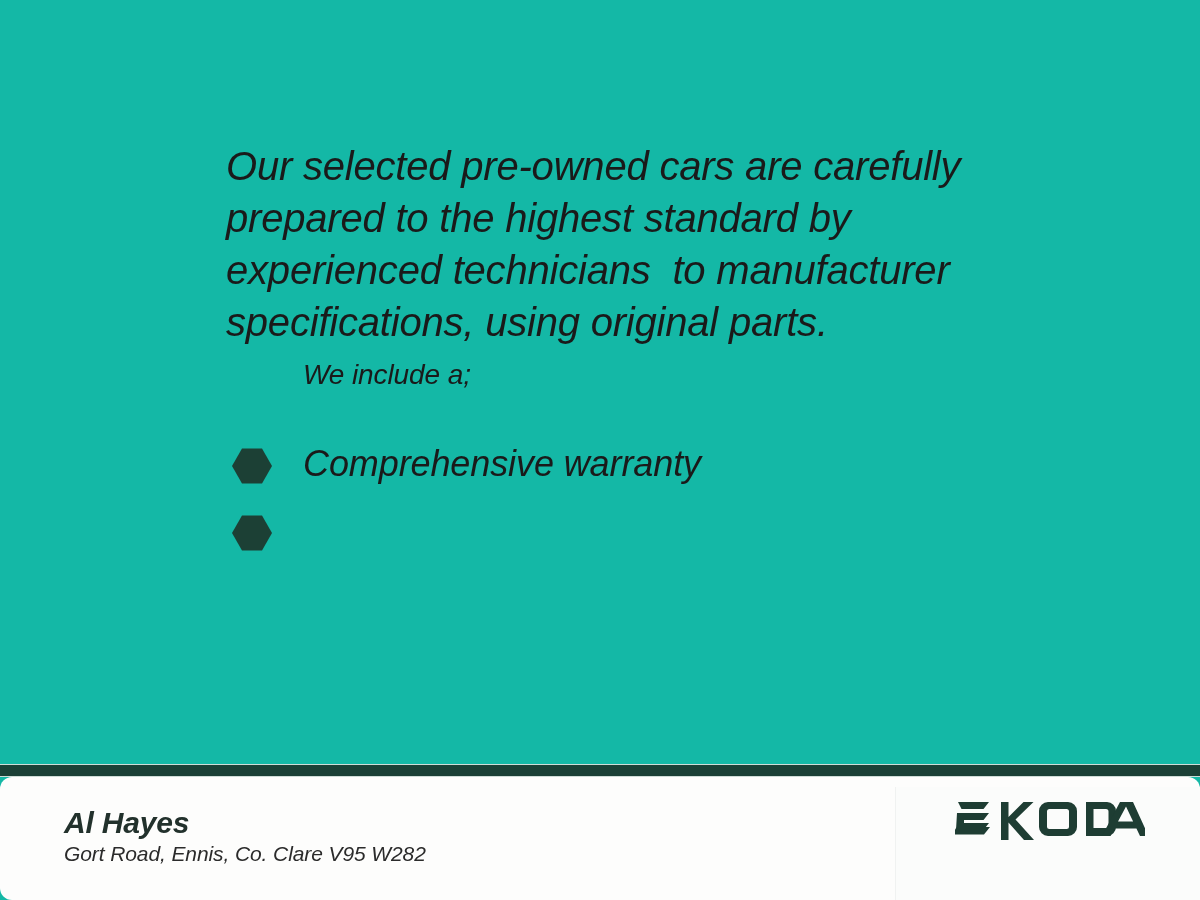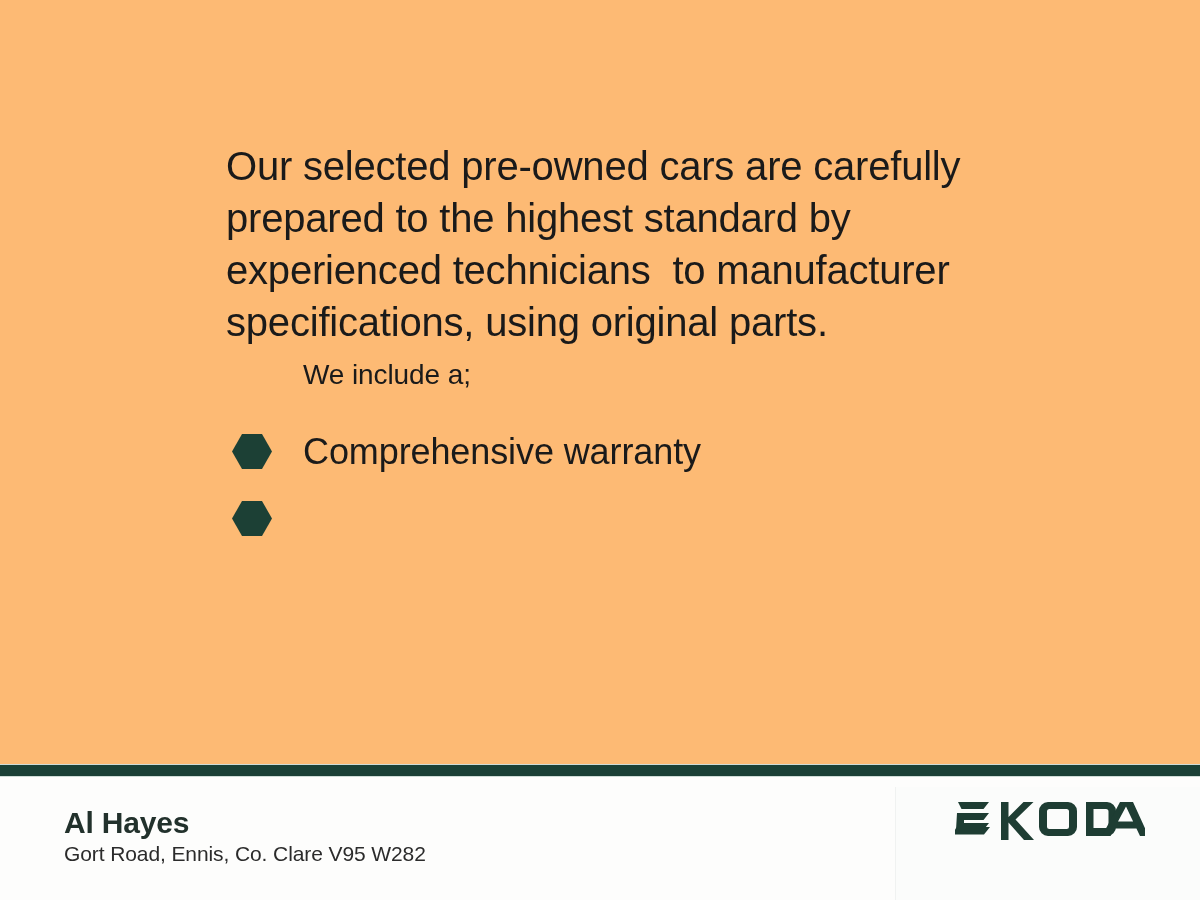"Our selected pre-owned cars are" .slide { background: #fdba74 -> #14b8a6; font-style: none -> italic }
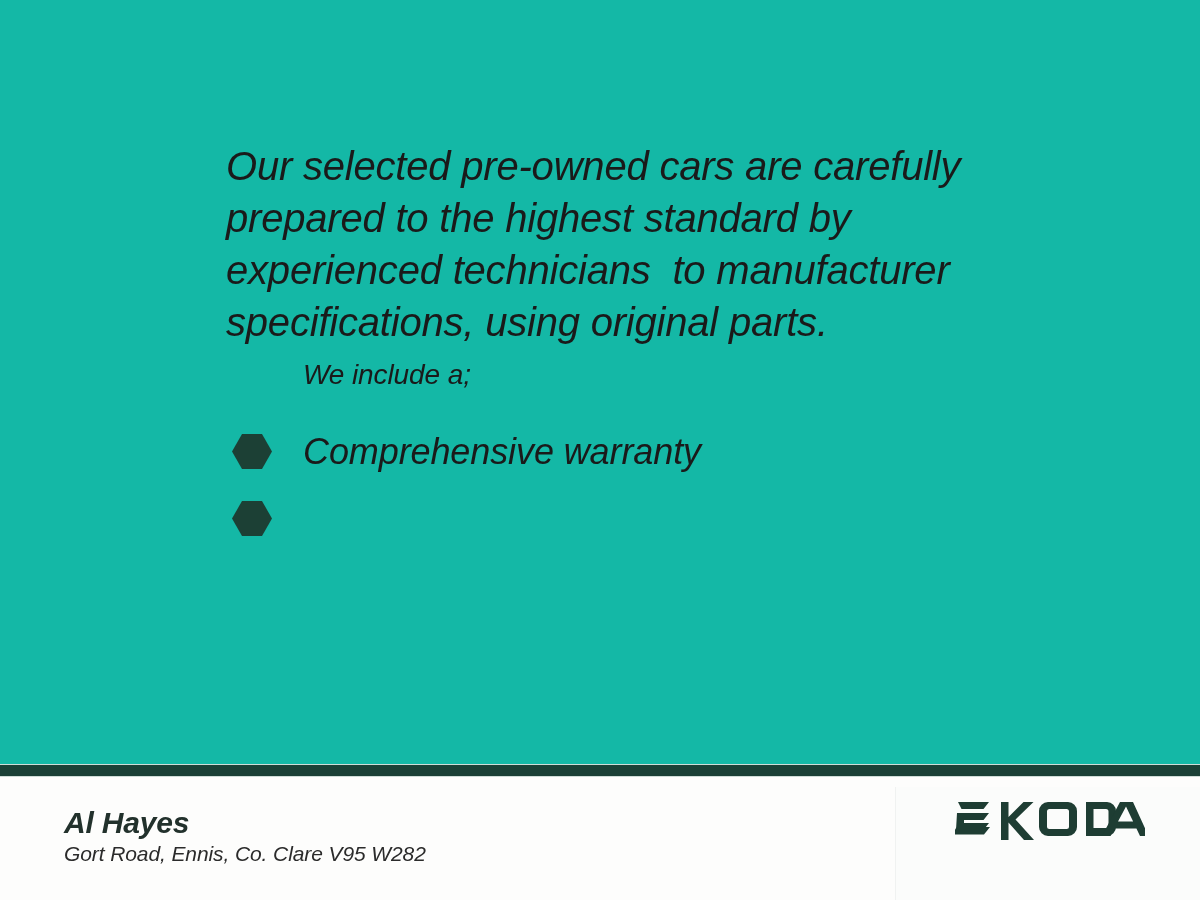"Comprehensive warranty" .bullet-row { align-items: center -> flex-end }
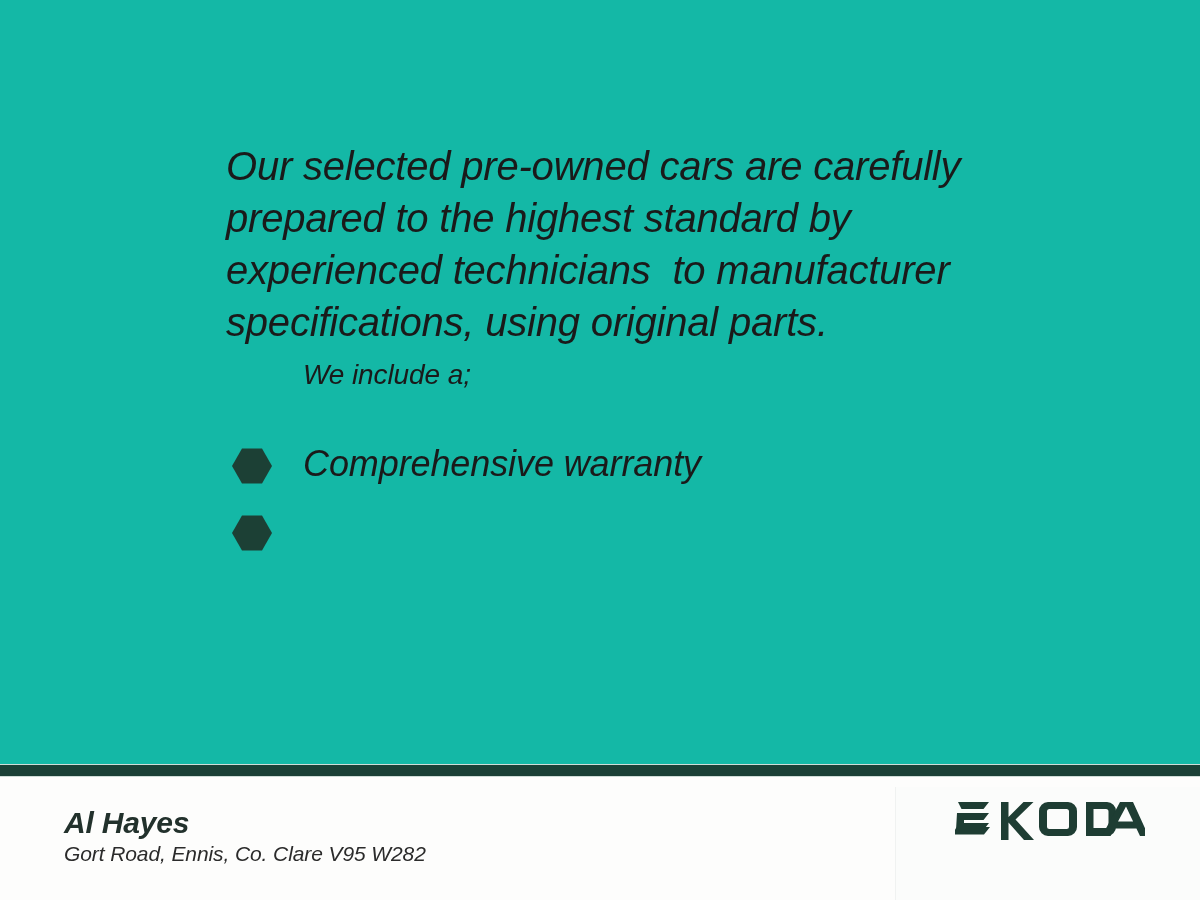"Al Hayes" .footer { border-radius: none -> 12px }
